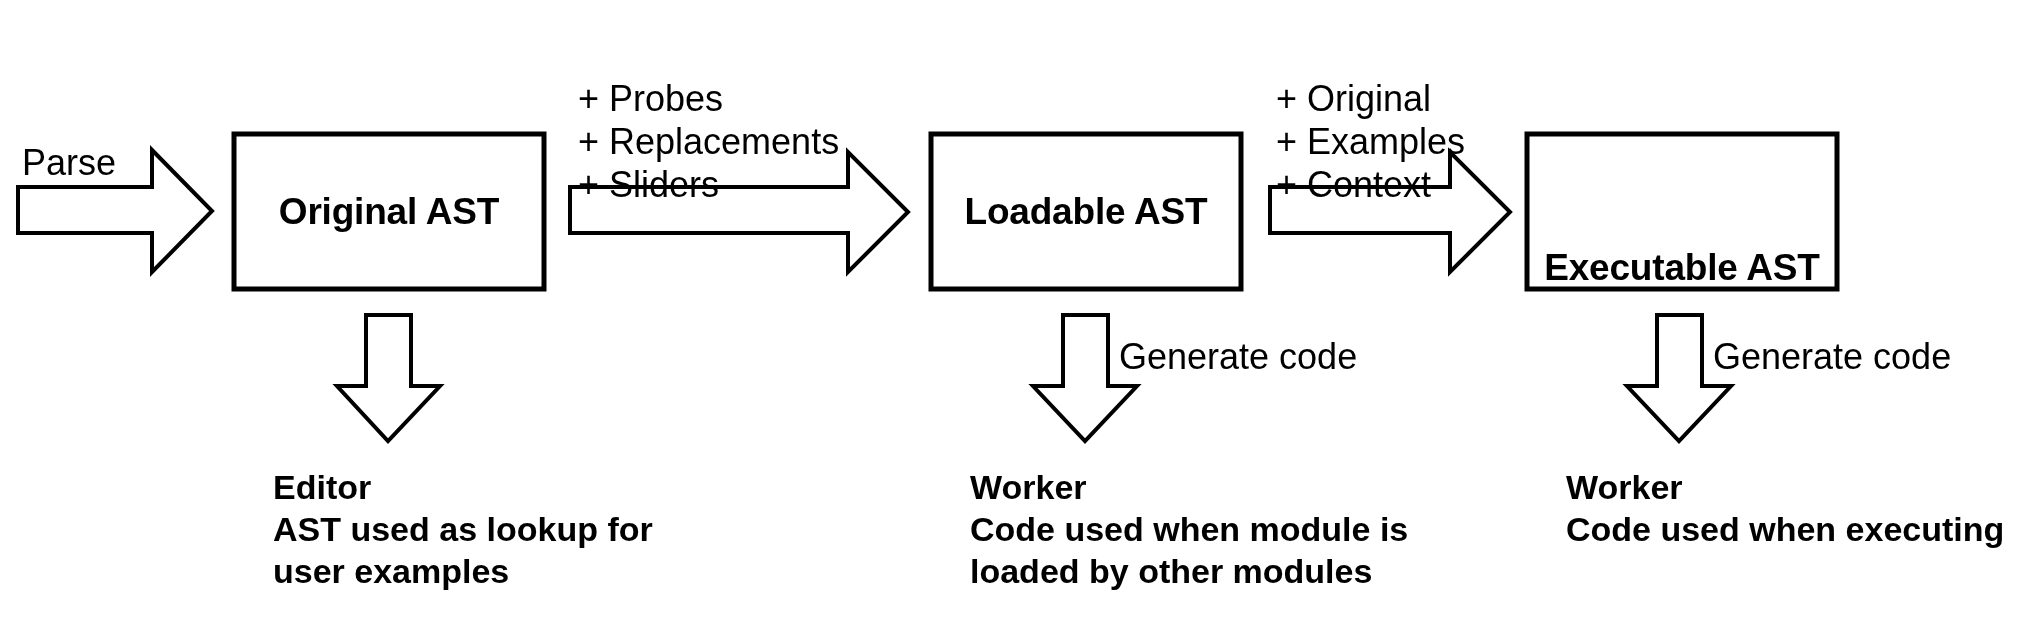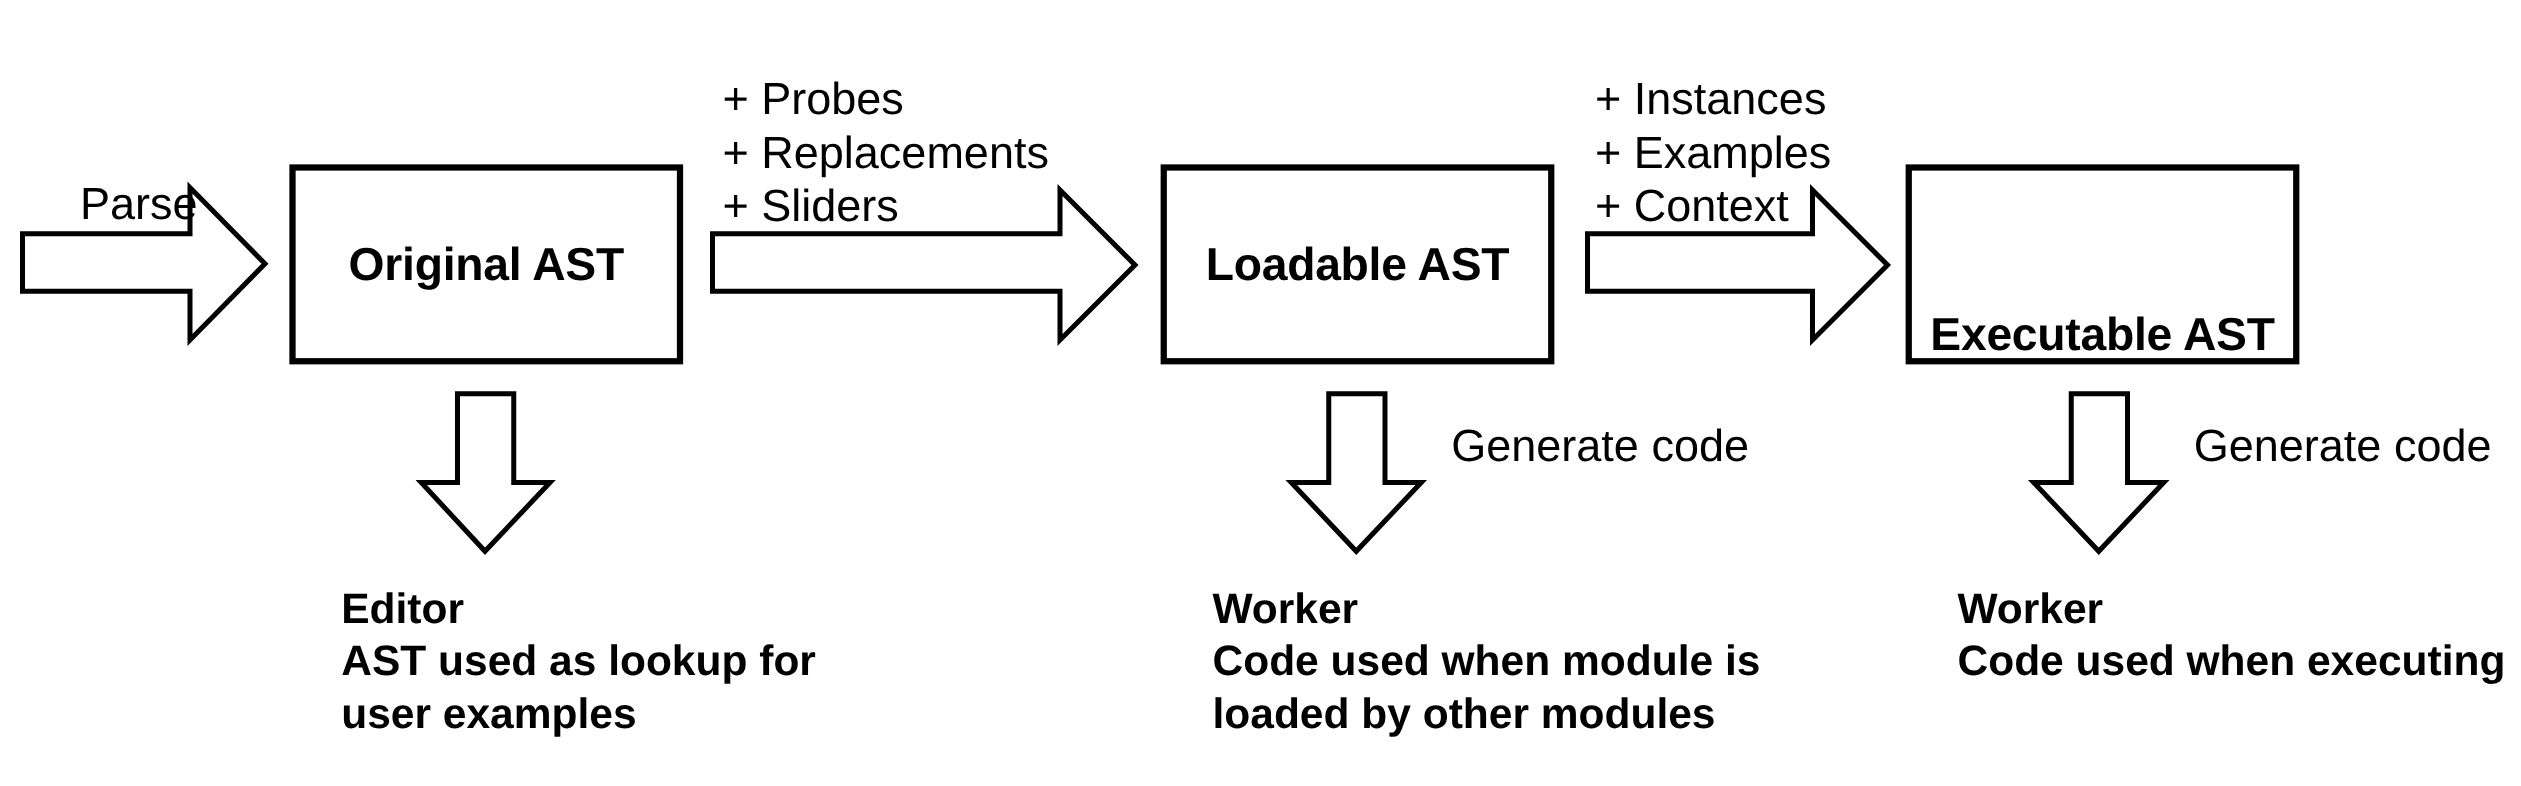"+ Probes" .anno-list { margin-top: none -> 20px }
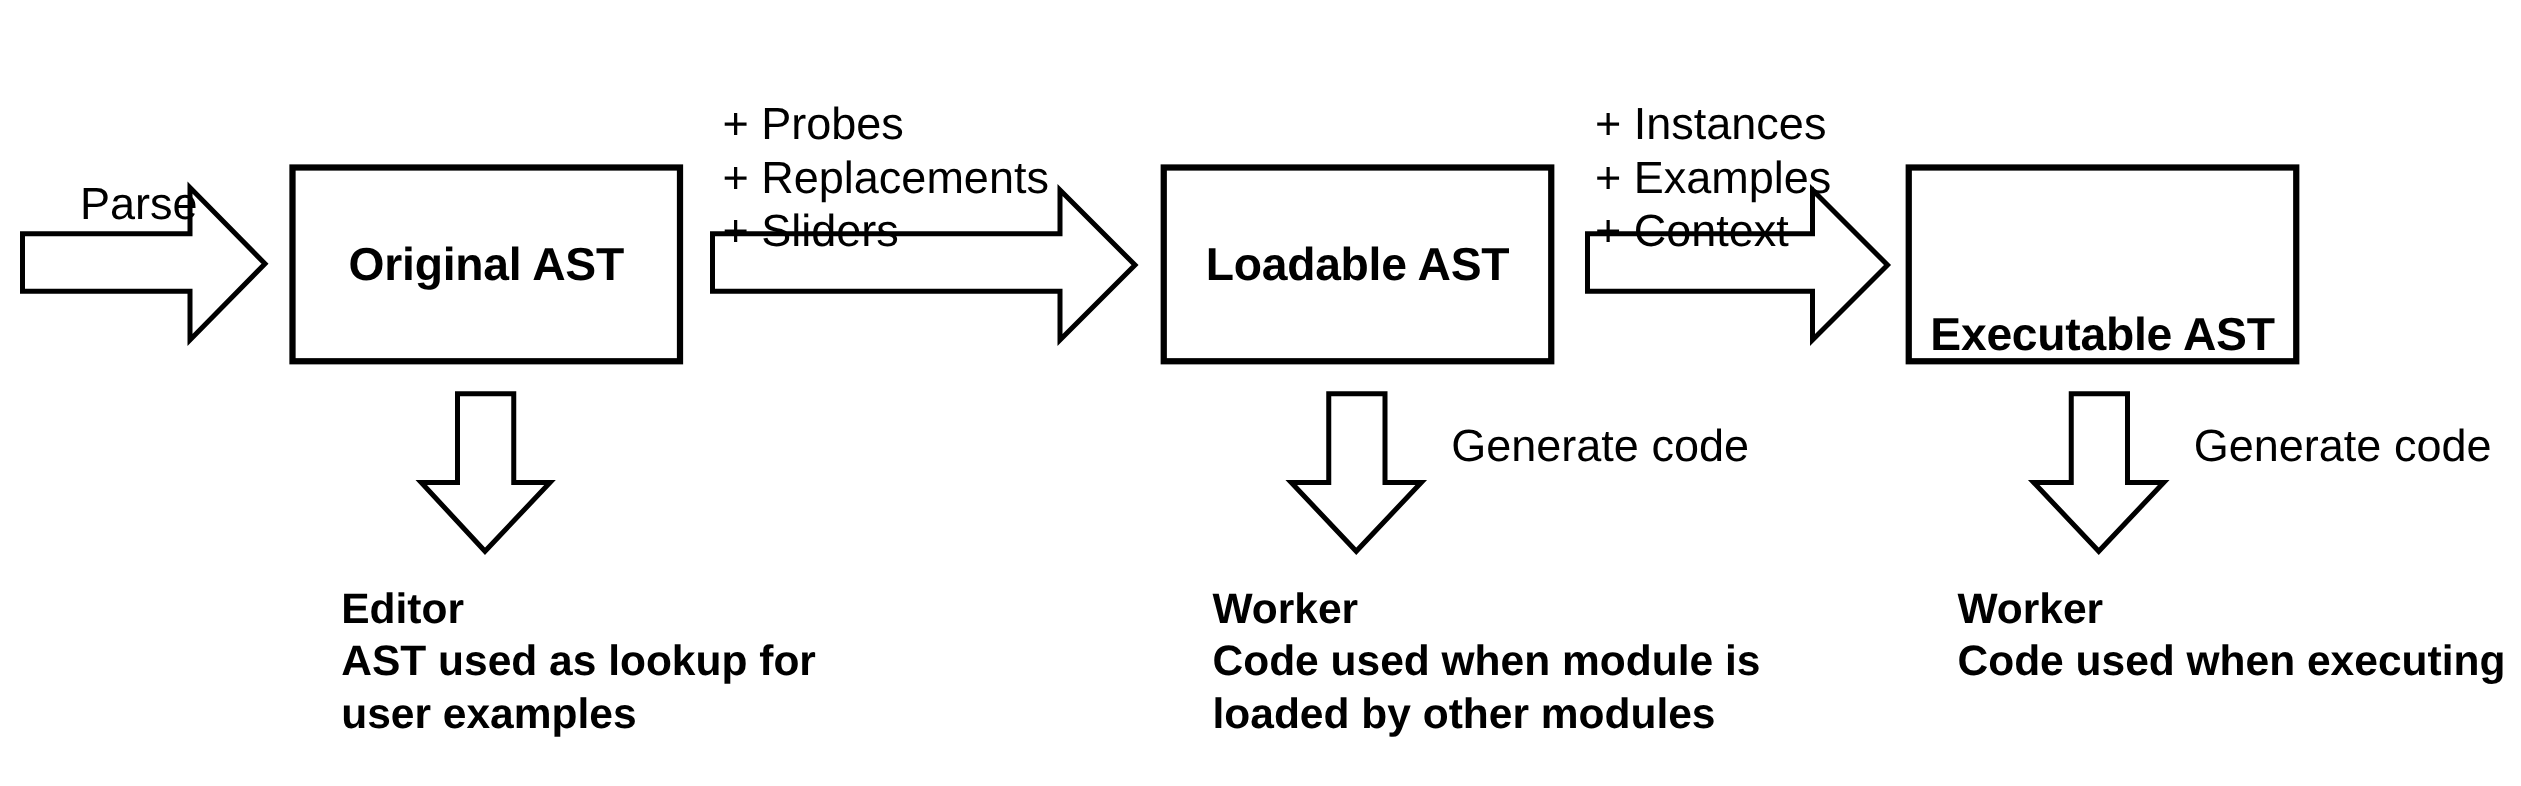"+ Instances" div { text: Instances -> Original }
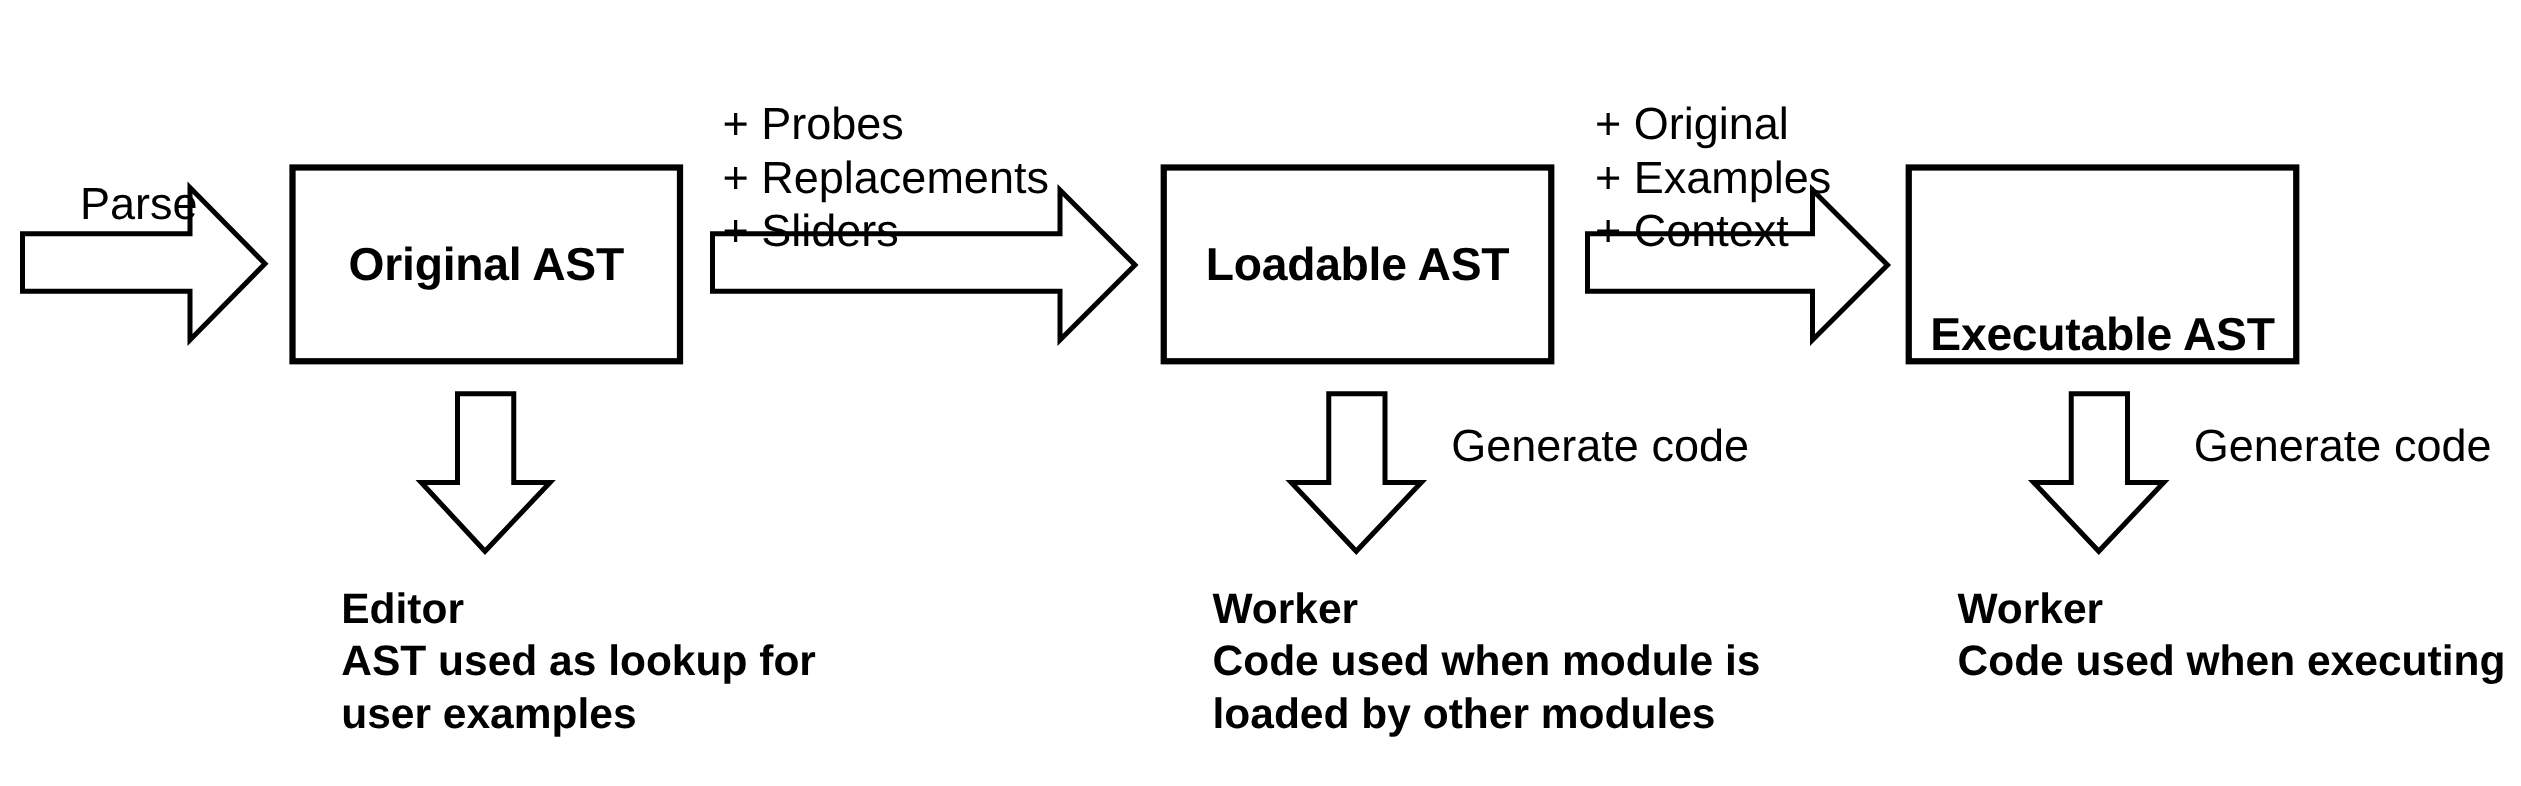"Parse" .arrow-label { margin-left: 42px -> none }
